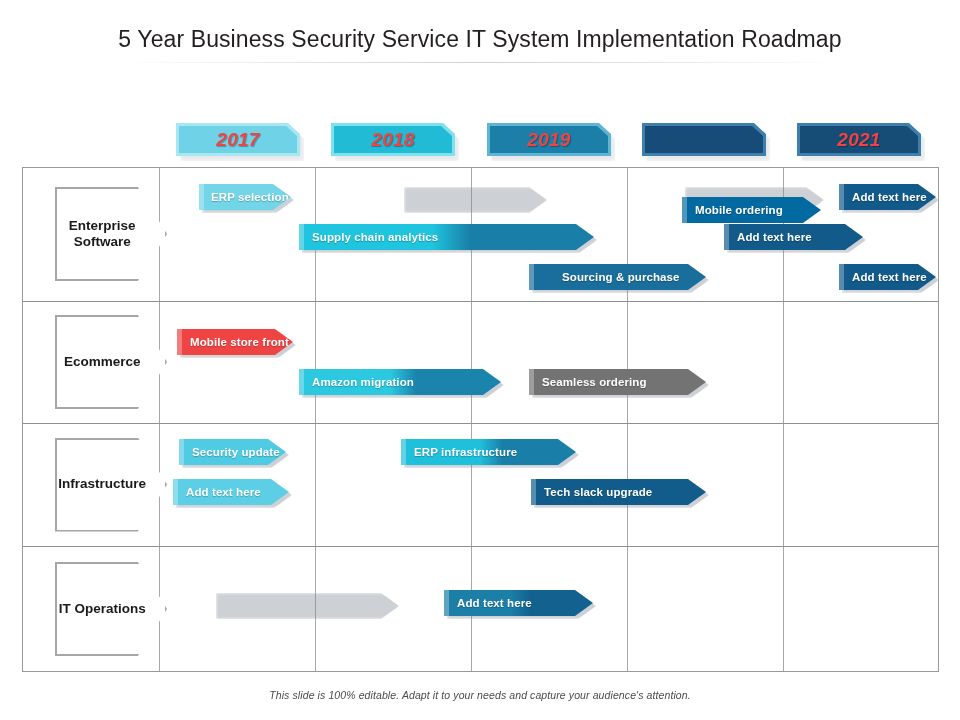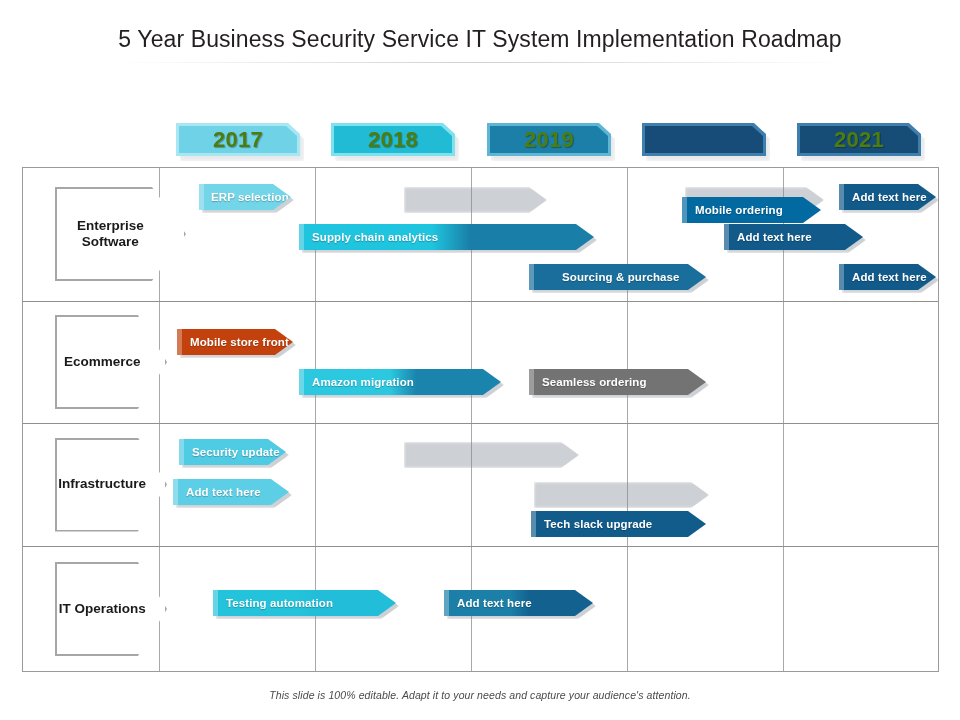"2017" .year-tab .ytxt { color: #4d7c0f -> #ef4444; font-size: 22px -> 19px; font-style: none -> italic }
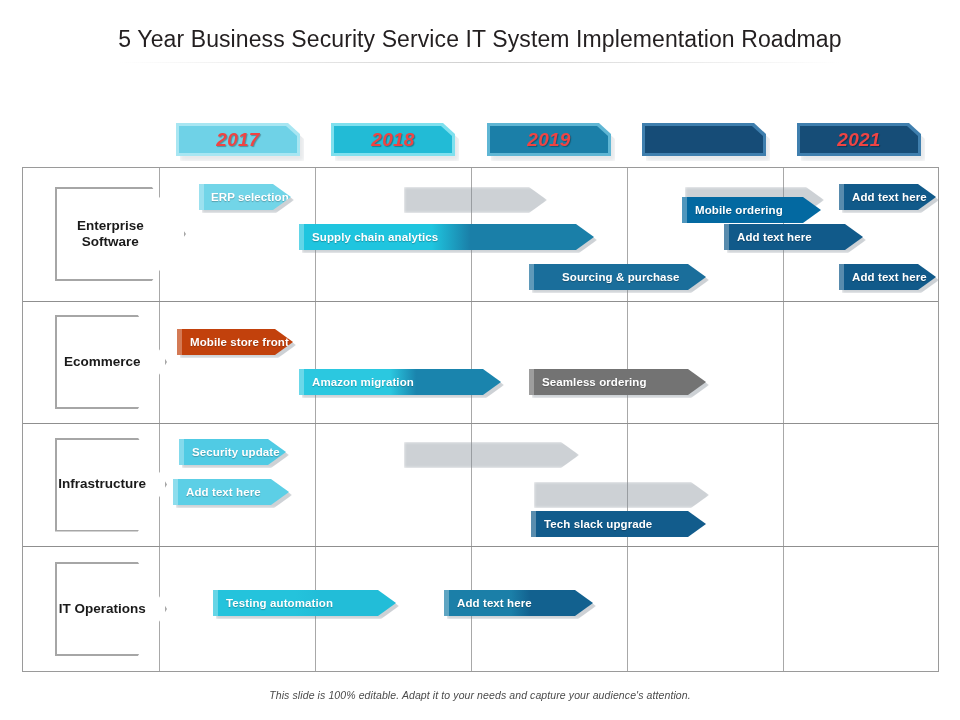"Enterprise Software" div.rowlabel { padding-left: 19px -> none }
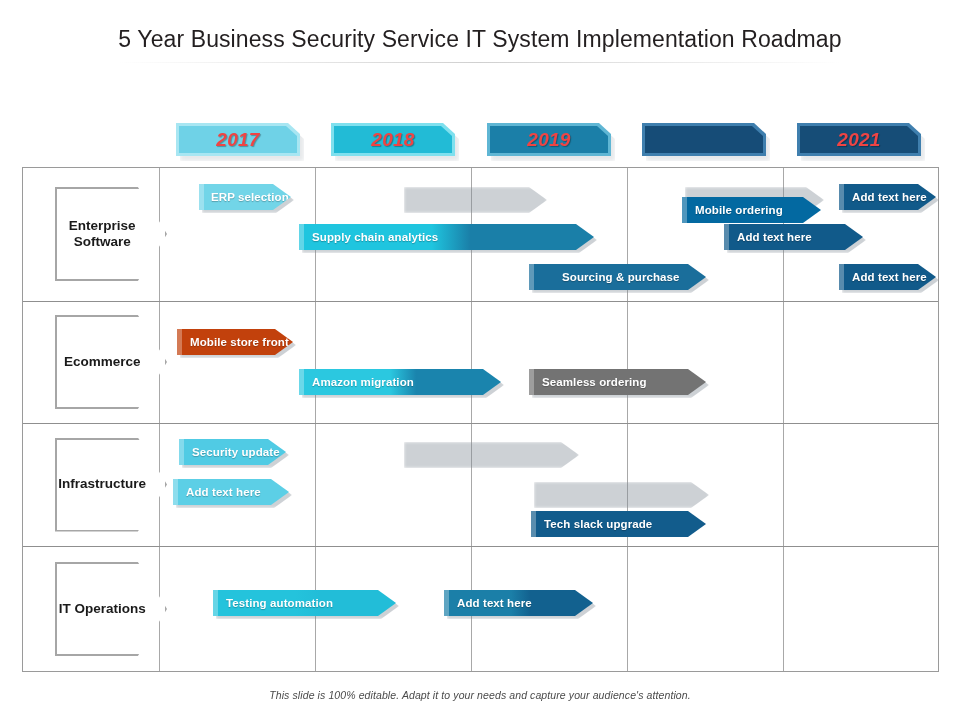"Mobile store front" div.bar { background: #c2410c -> #ef4444 }
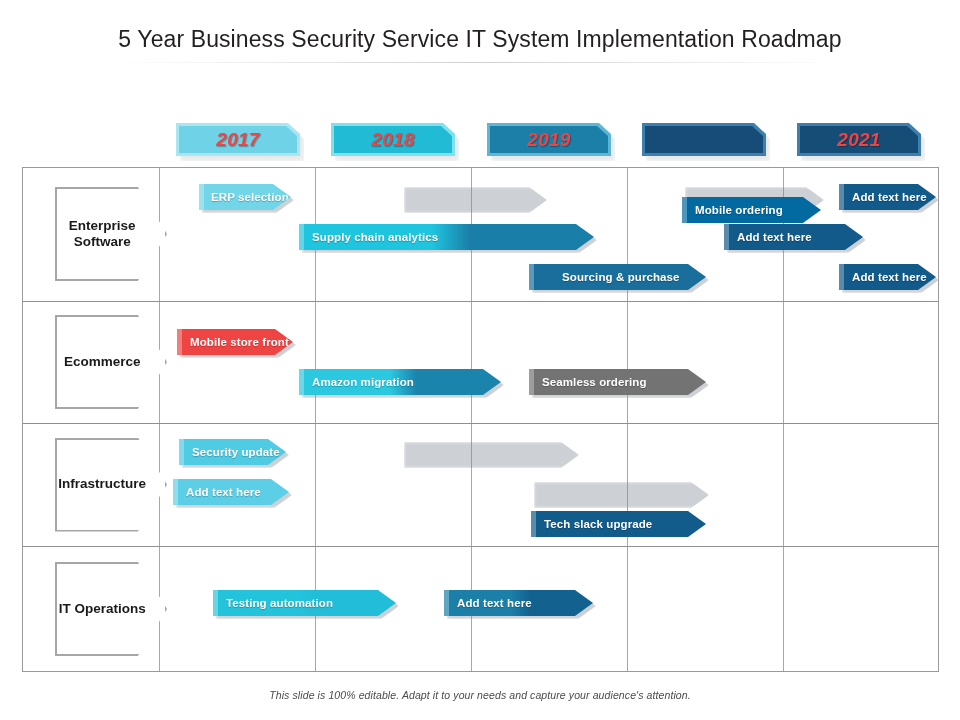"ERP infrastructure" div.bar { html: none -> <div> <div></div> <span>ERP infrastructure</span> </div> }
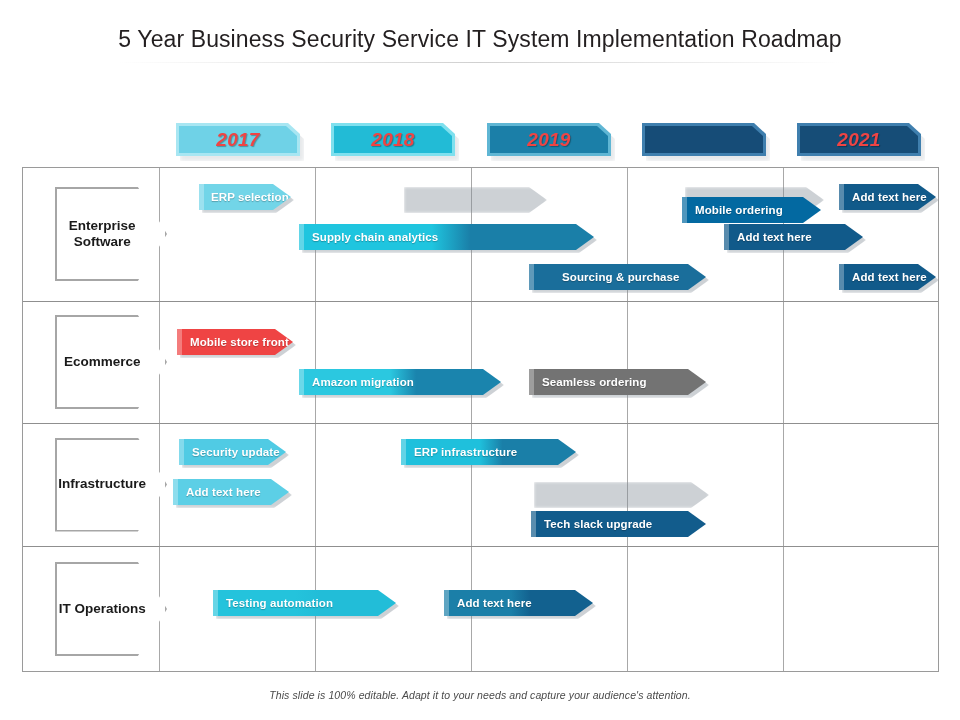"Tech slack upgrade" div.bar { margin-top: 32px -> none }
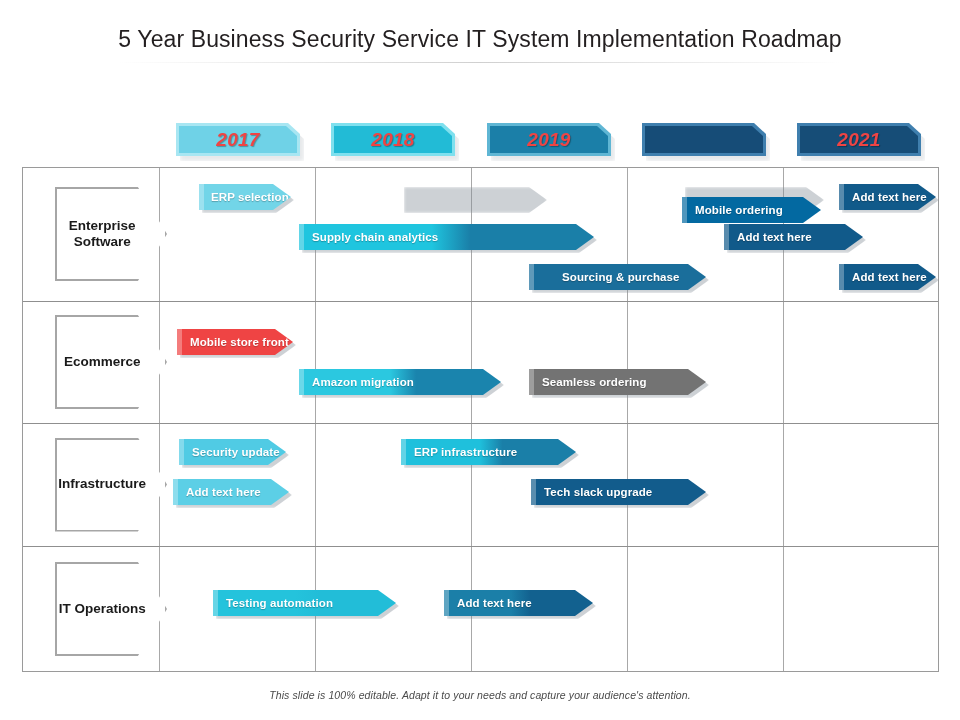"Testing automation" div.bar { html: <div> <div></div> <span>Testing automation</span> </div> -> none }
